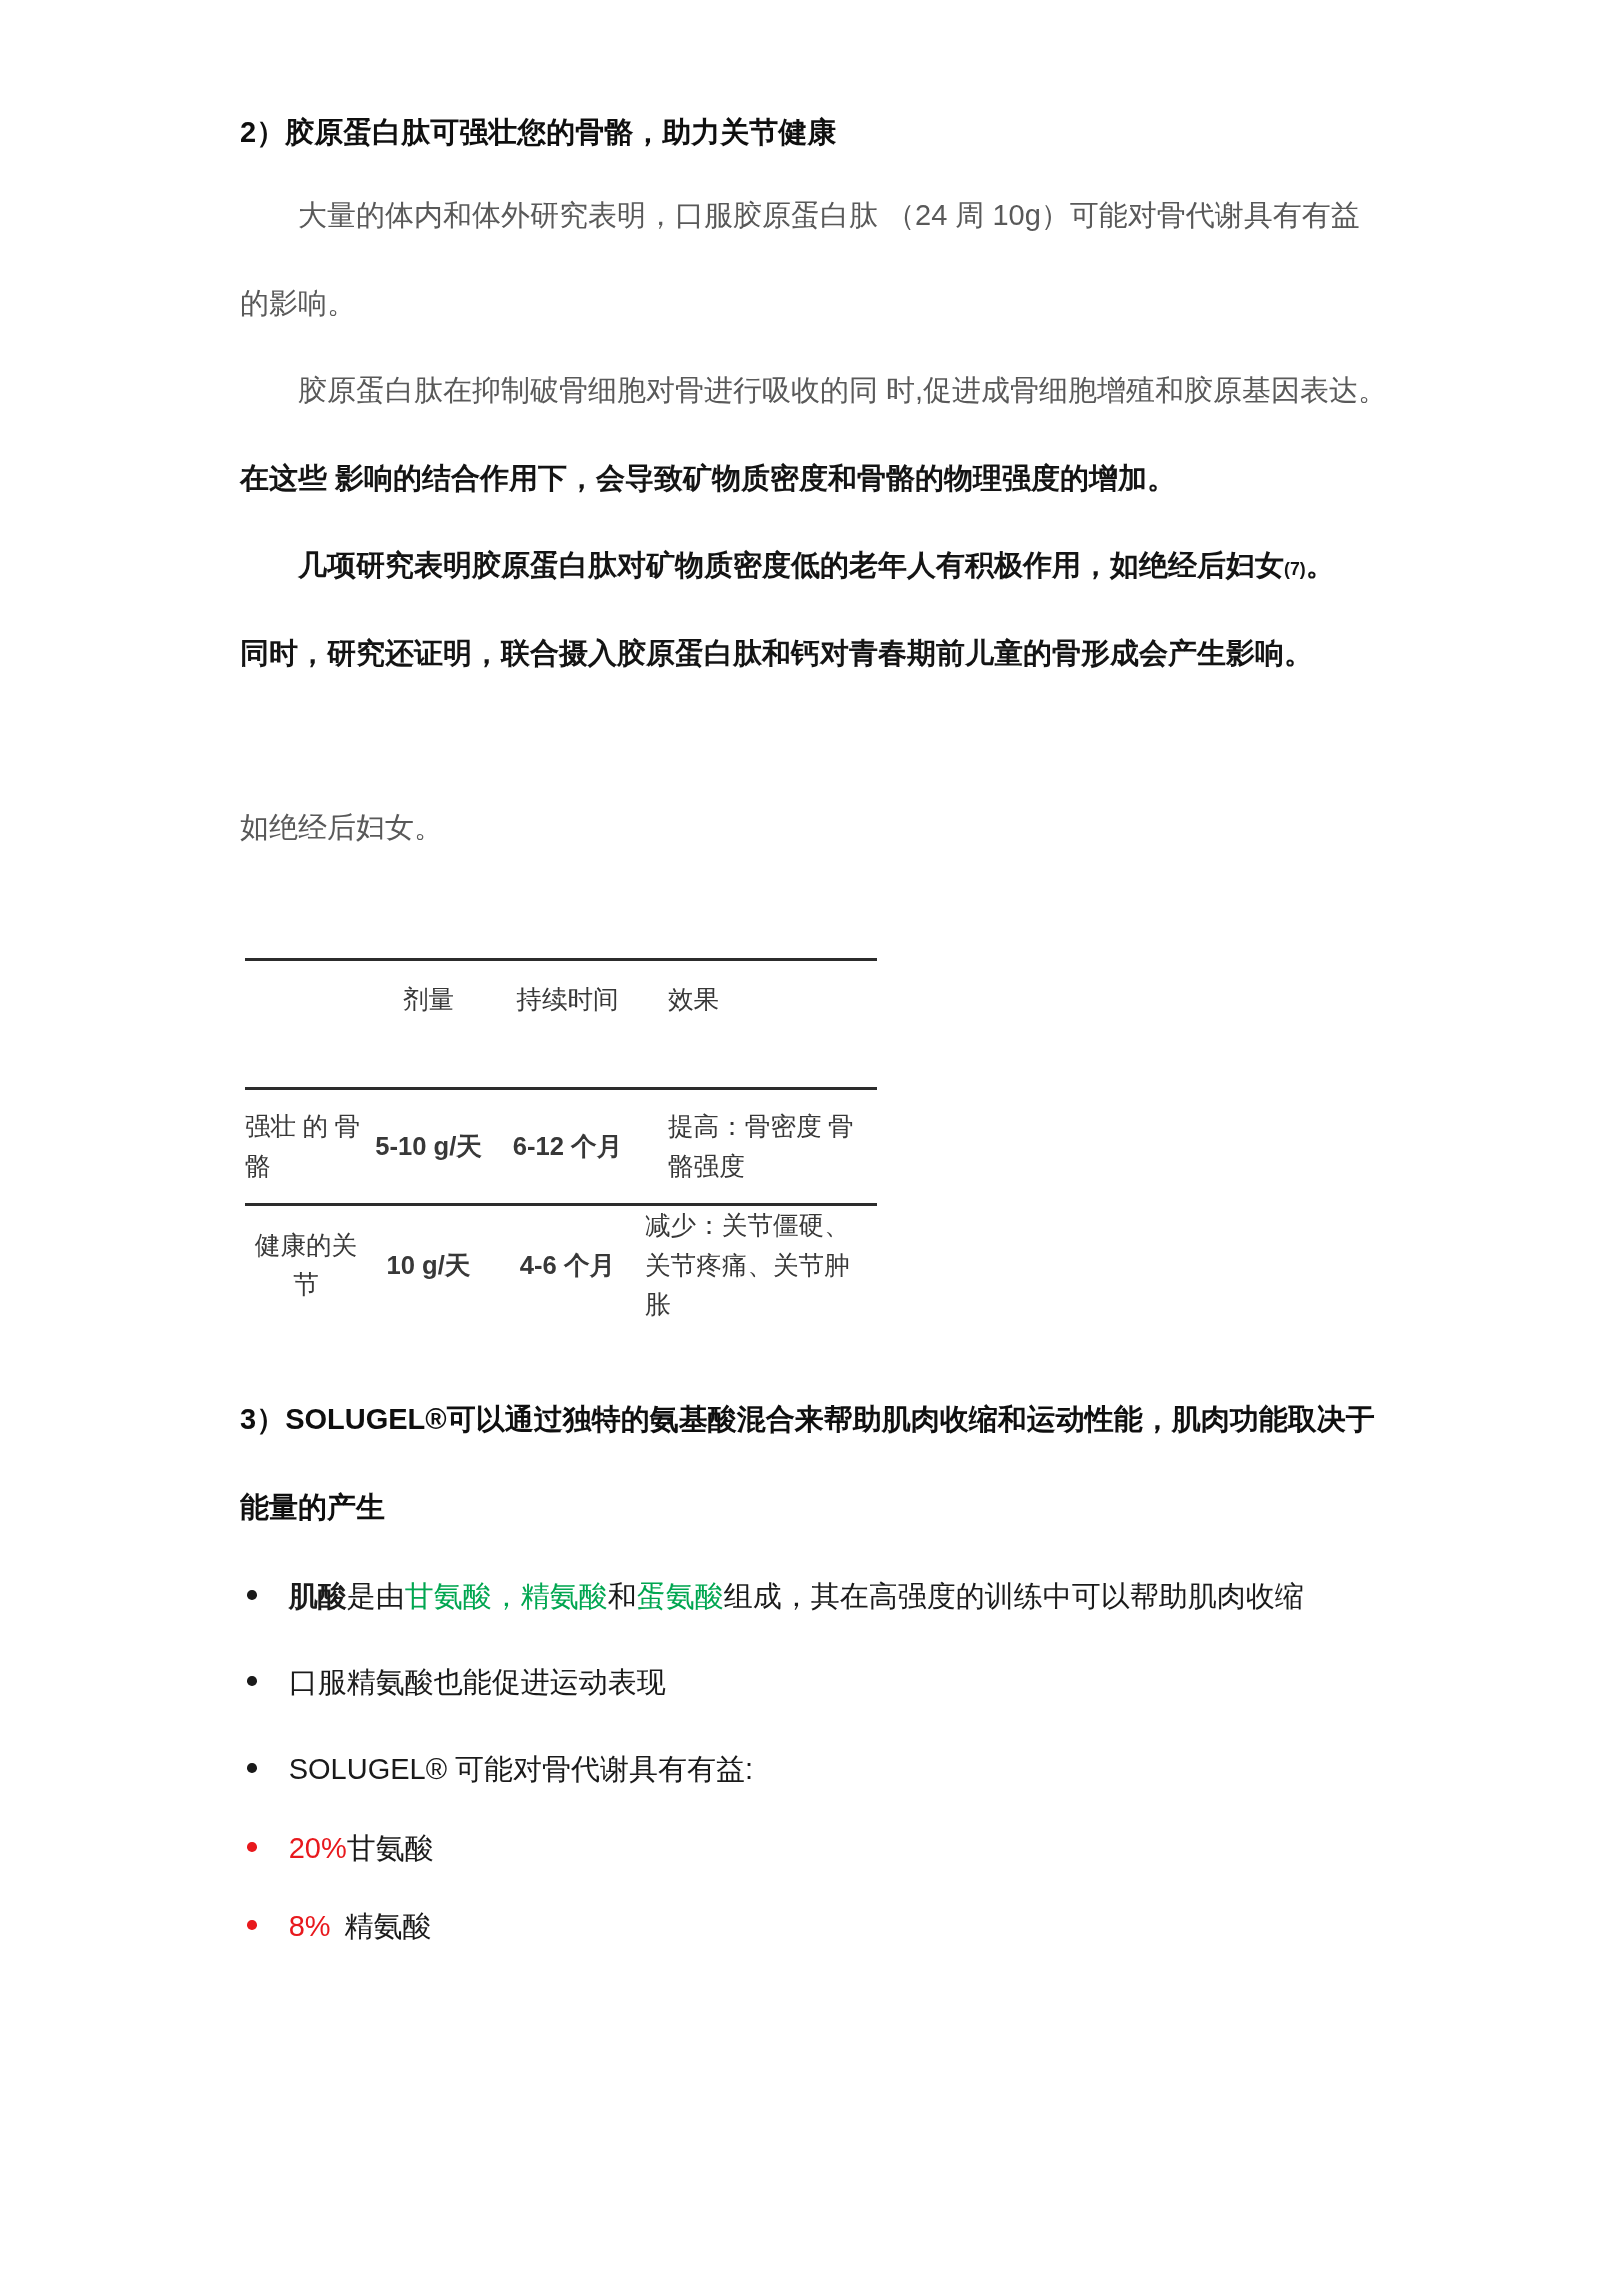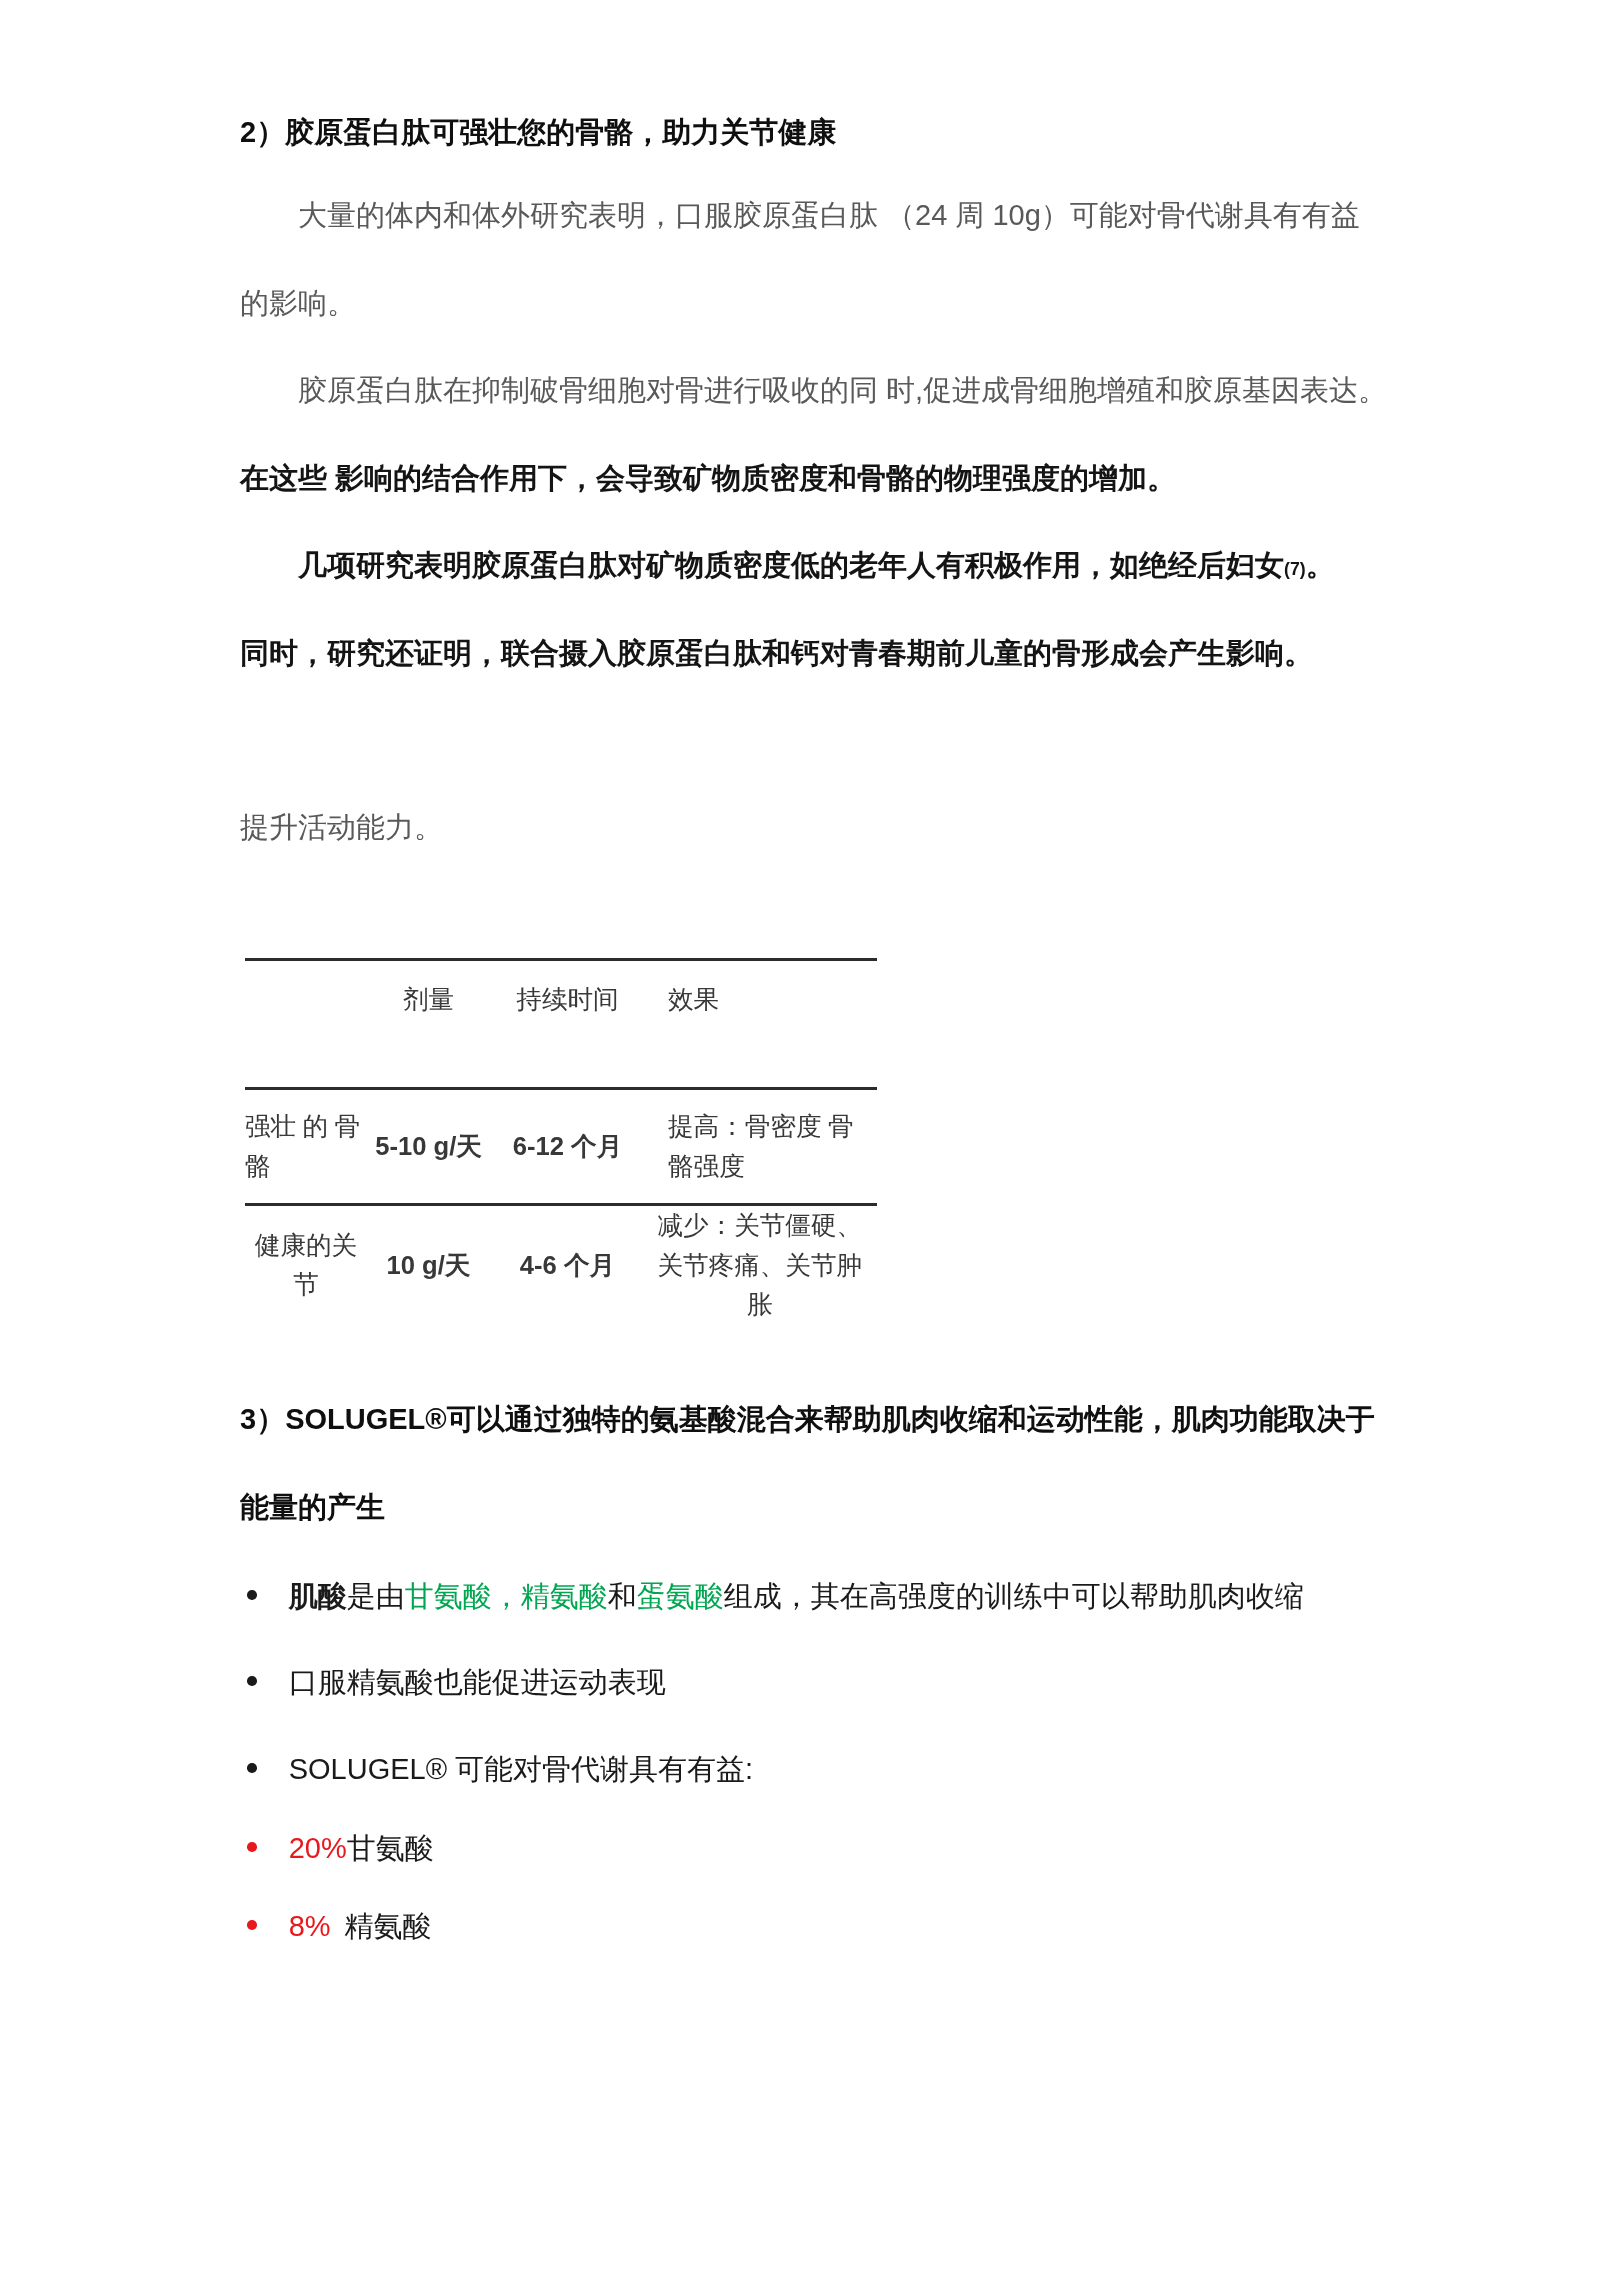"提升活动能力。" div.line { text: 提升活动能力 -> 如绝经后妇女 }
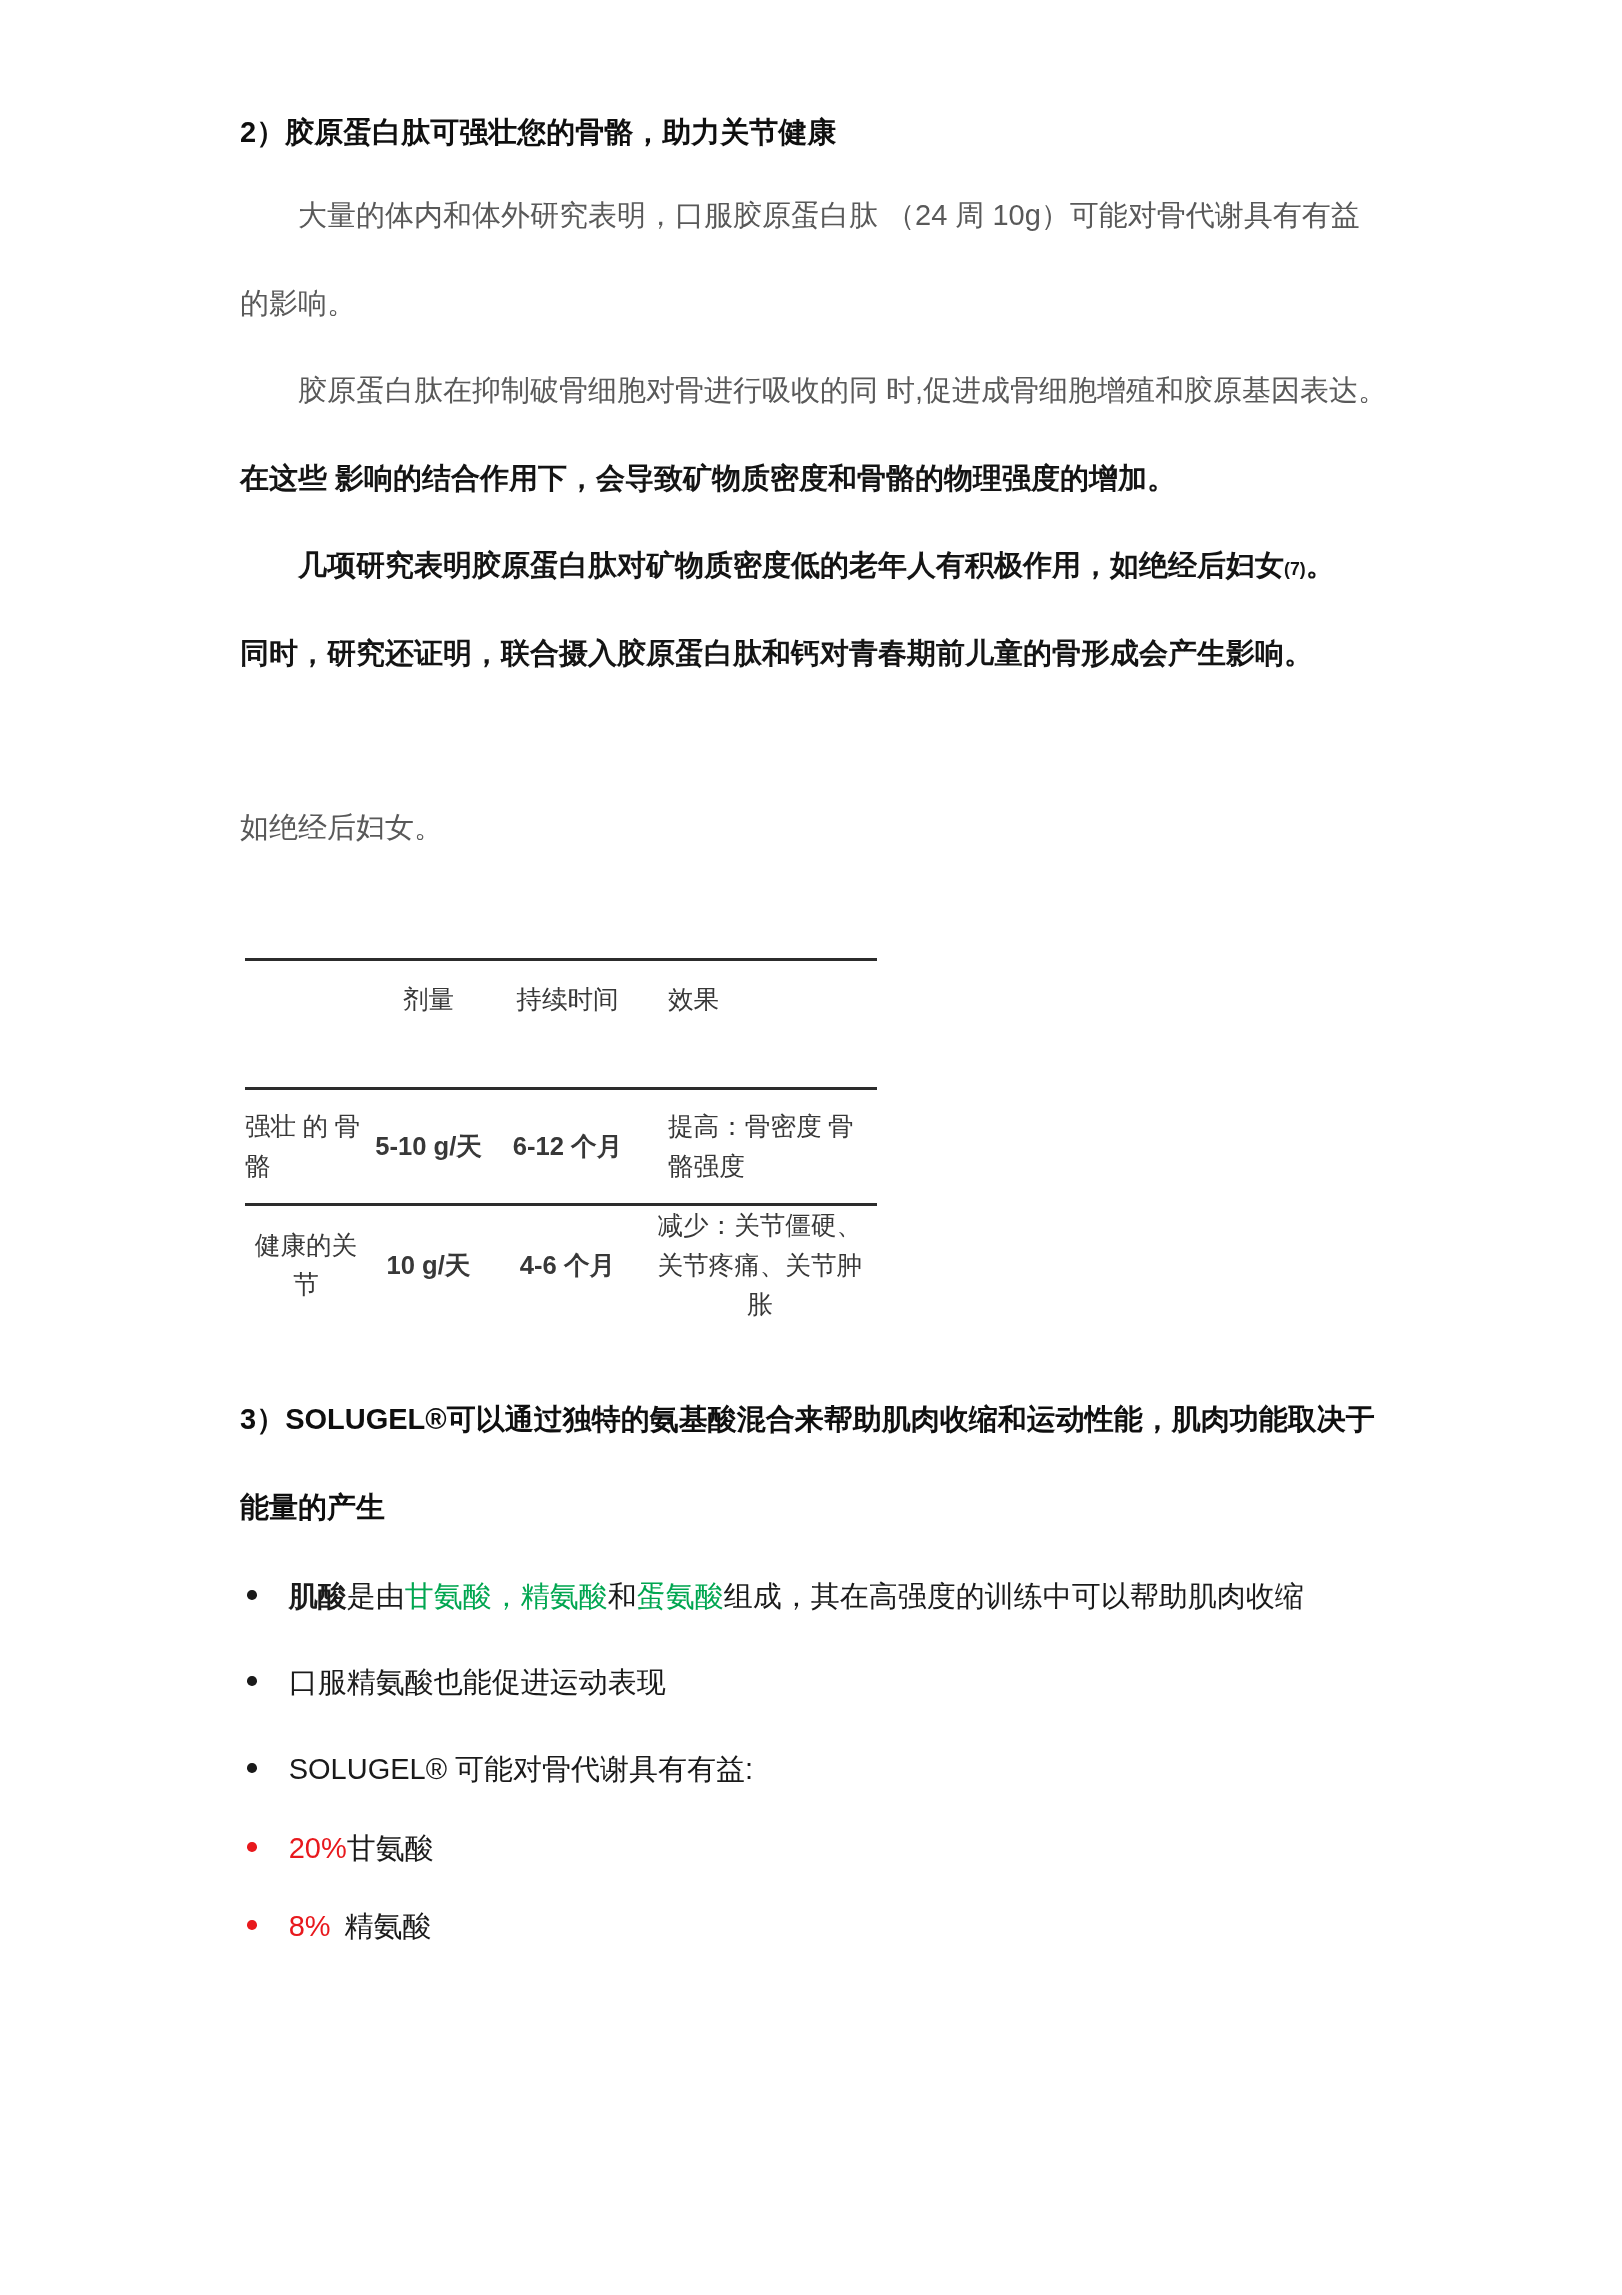"减少：关节僵硬、" .r2 .c4 { text-align: center -> left }
